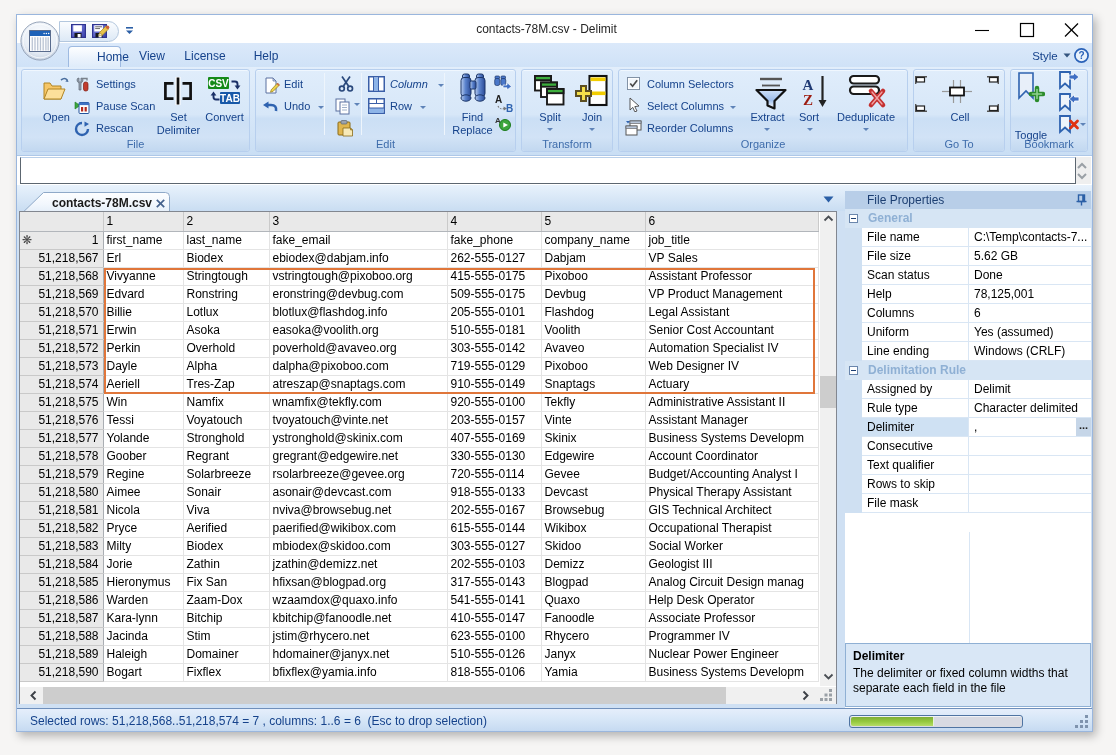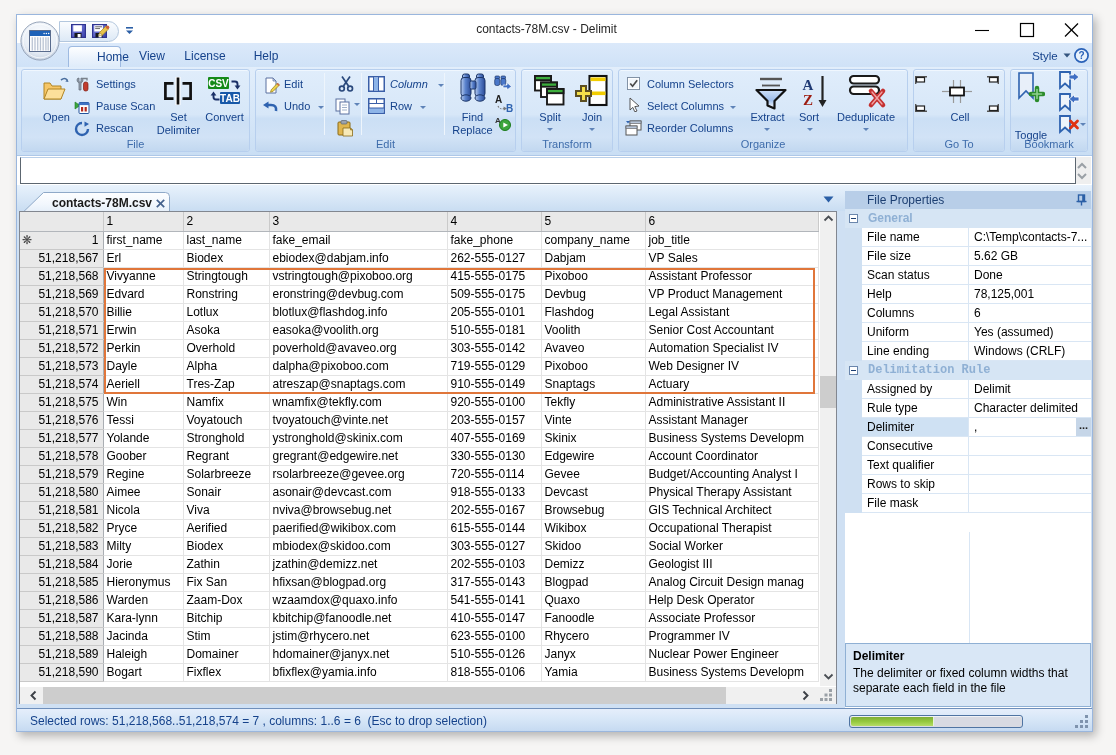"Delimitation Rule" div.pcat { font-family: Liberation Mono, monospace -> none }
